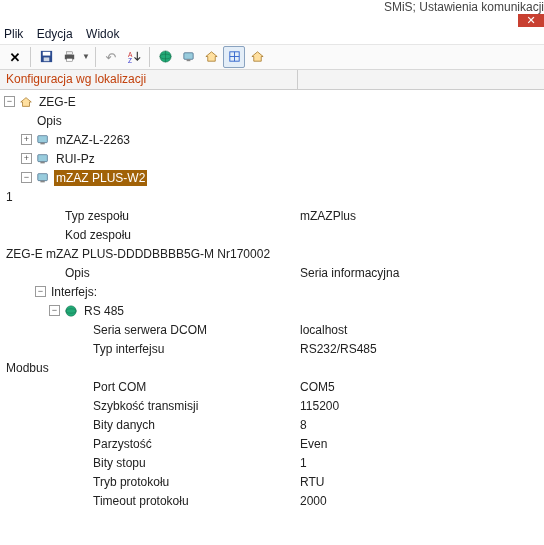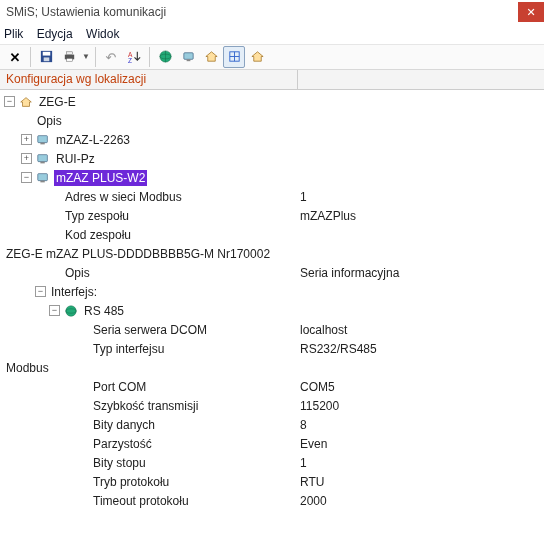"SMiS; Ustawienia komunikacji" .titlebar { align-items: center -> flex-end; flex-direction: none -> column }
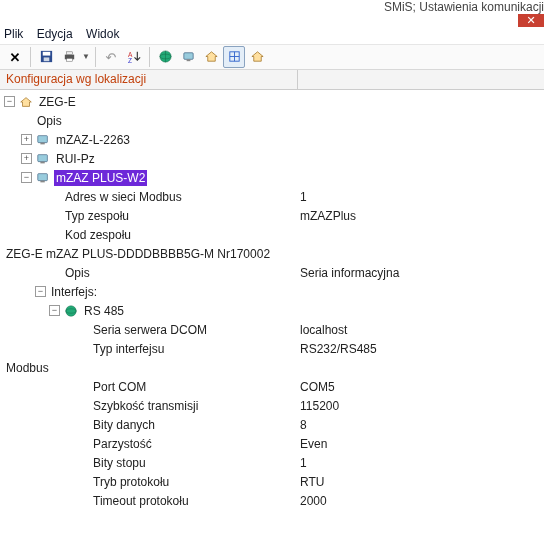"mZAZ PLUS-W2" .sel { background: #6d28d9 -> #a16207 }
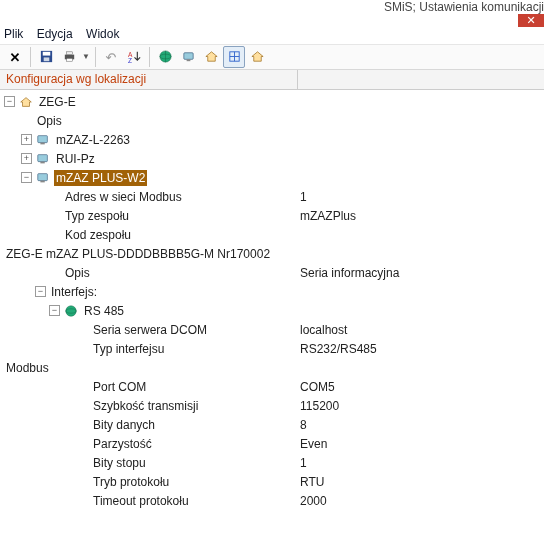"Adres w sieci Modbus" div.cell-l { html: <div> <span></span> <span></span> <span>Adres w sieci Modbus</span> </div> -> none }
